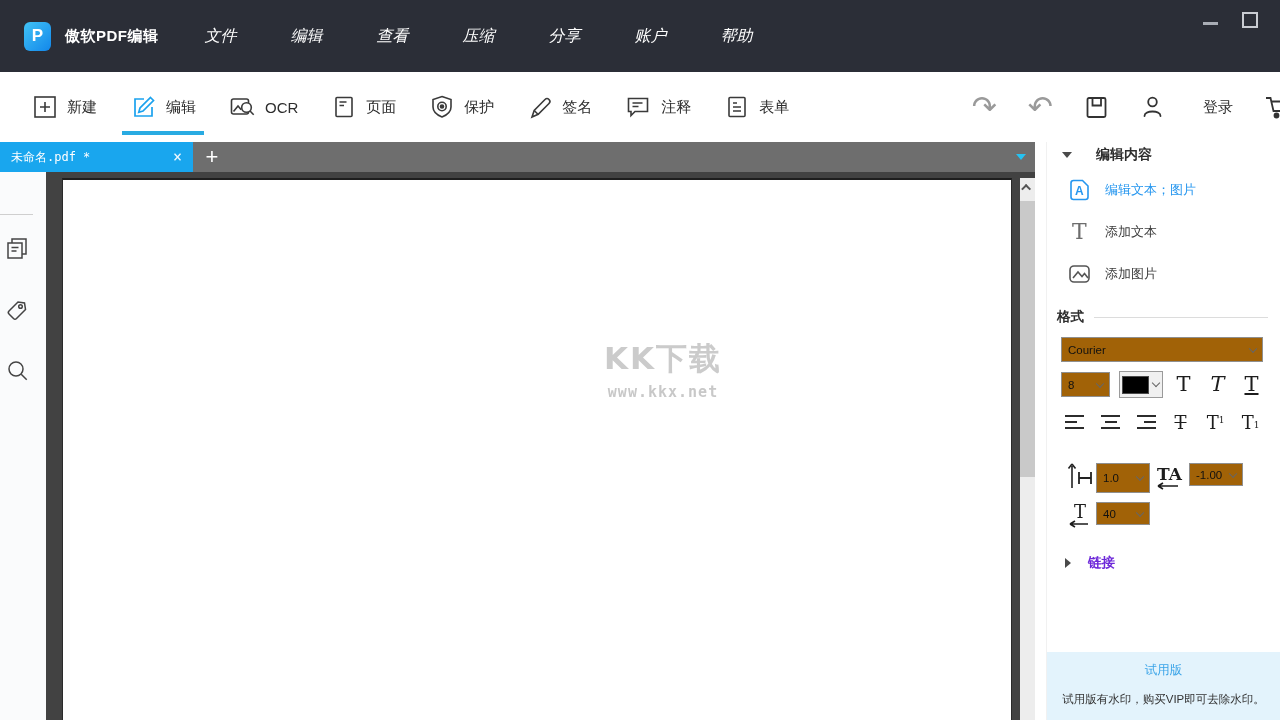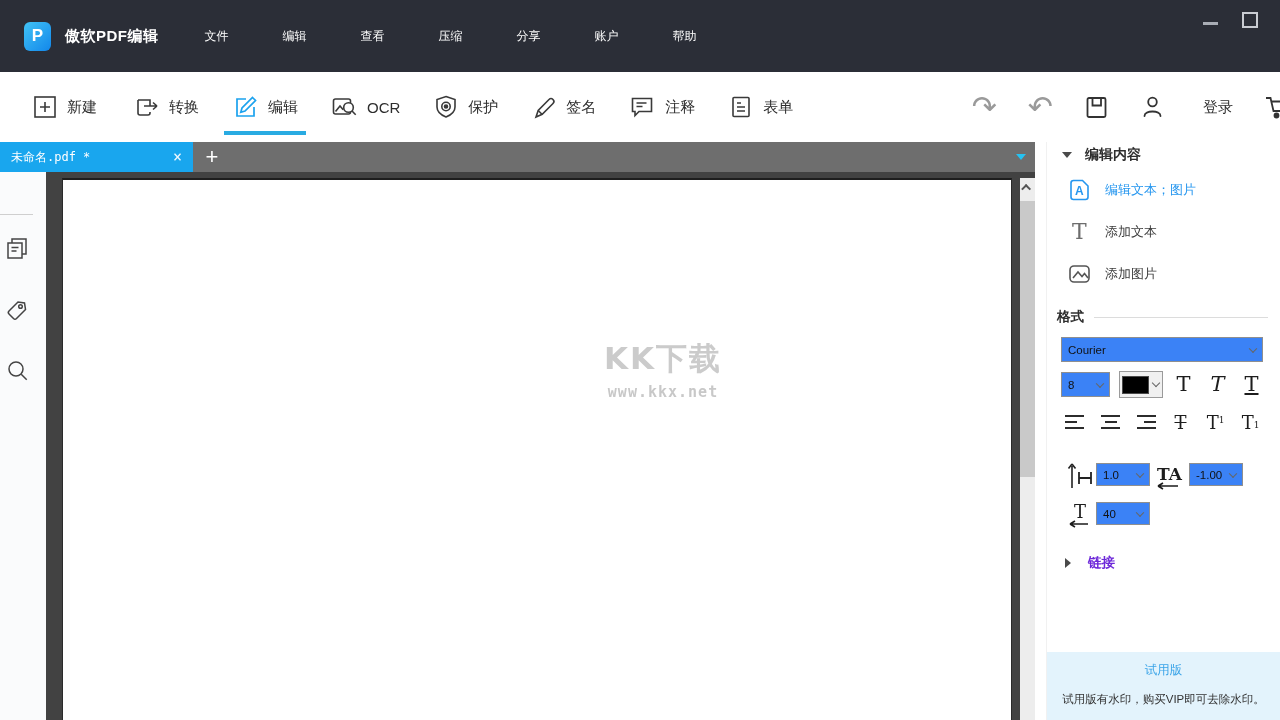"文件" .menu-item { font-size: 12px -> 16px; font-style: none -> italic }
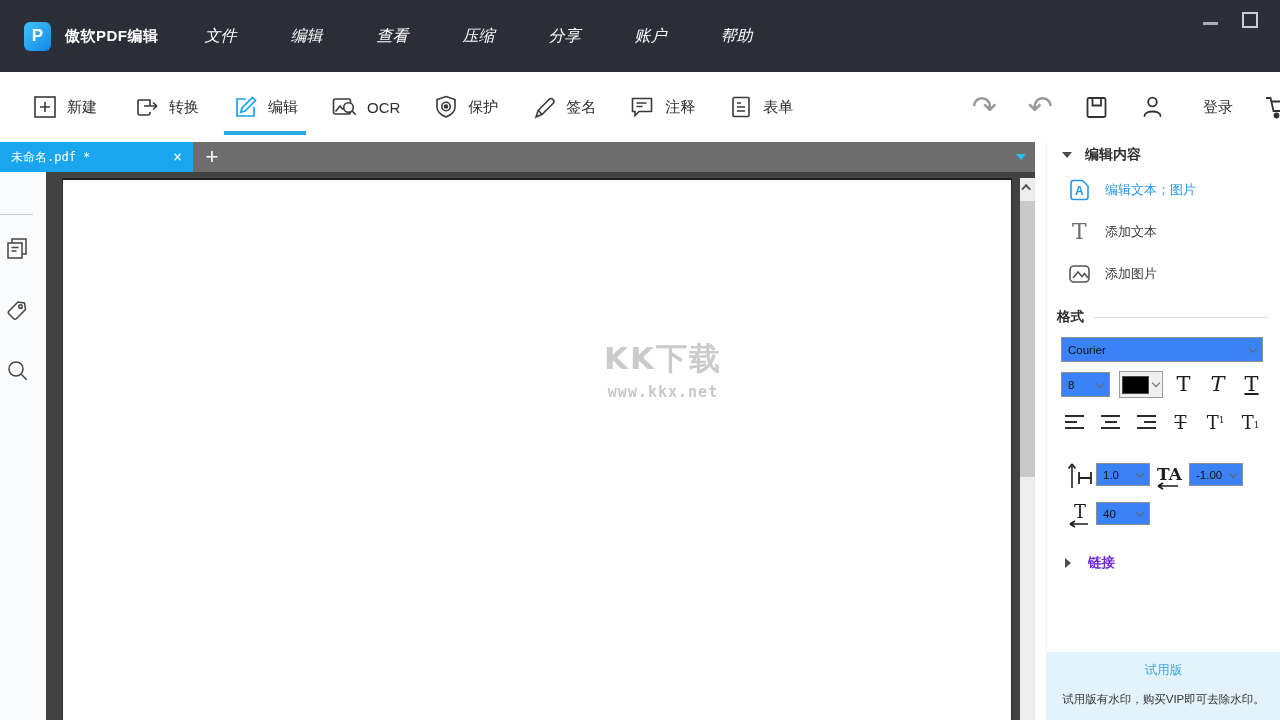"转换" div.tb-item { html: <div> <span> <svg> <path></path> <path></path> </svg> </span> <span>转换</span> </div> -> none }
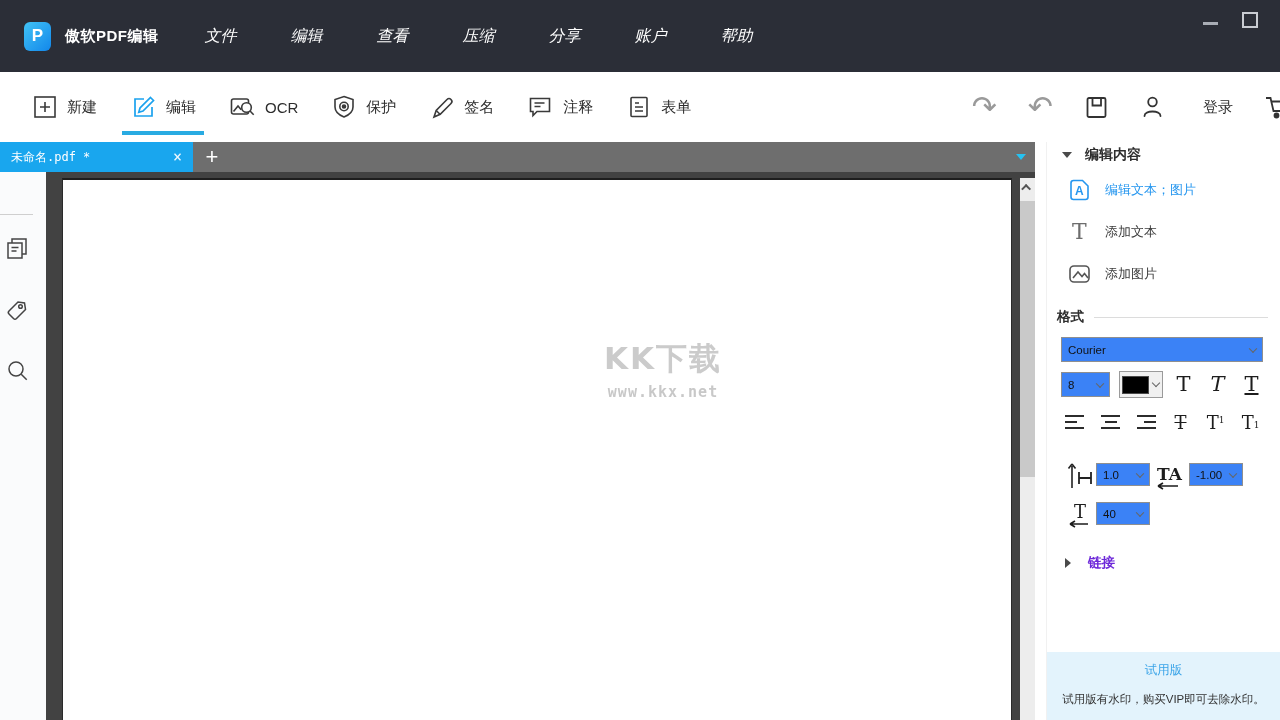"页面" div.tb-item { html: none -> <div> <span> <svg> <rect></rect> <path></path> </svg> </span> <span>页面</span> </div> }
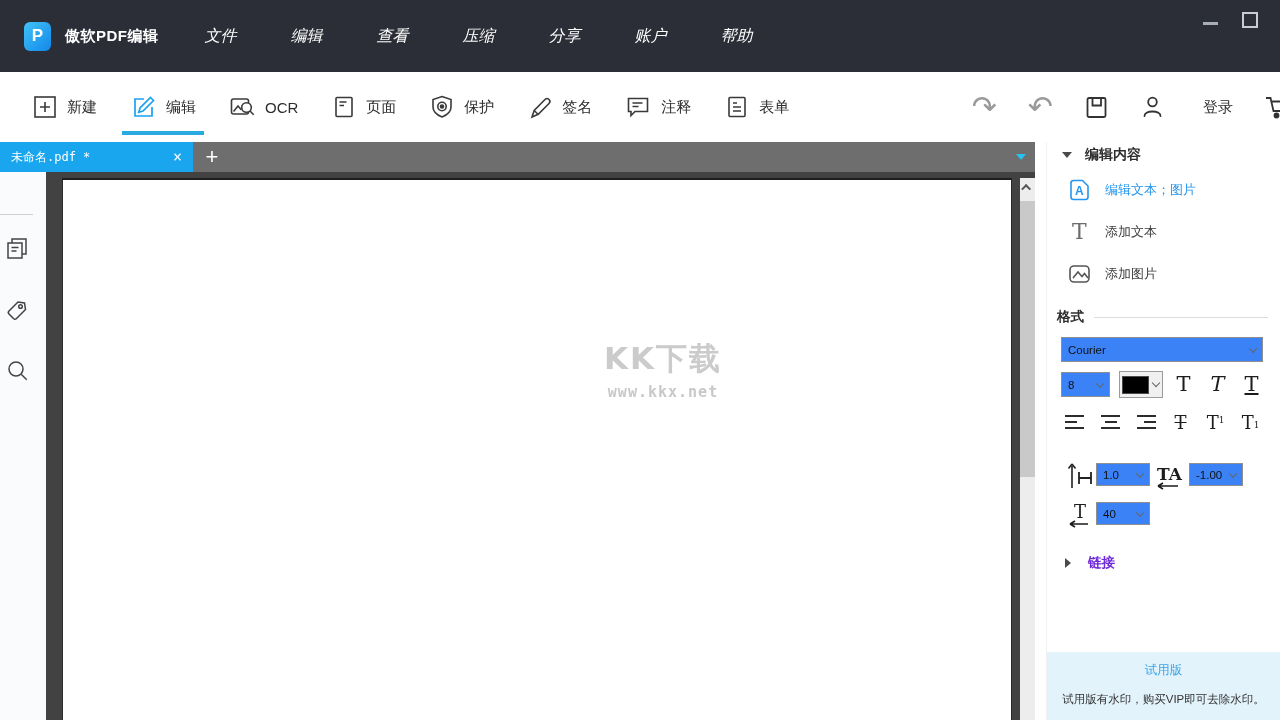"编辑内容" .rp-header { gap: 13px -> 24px }
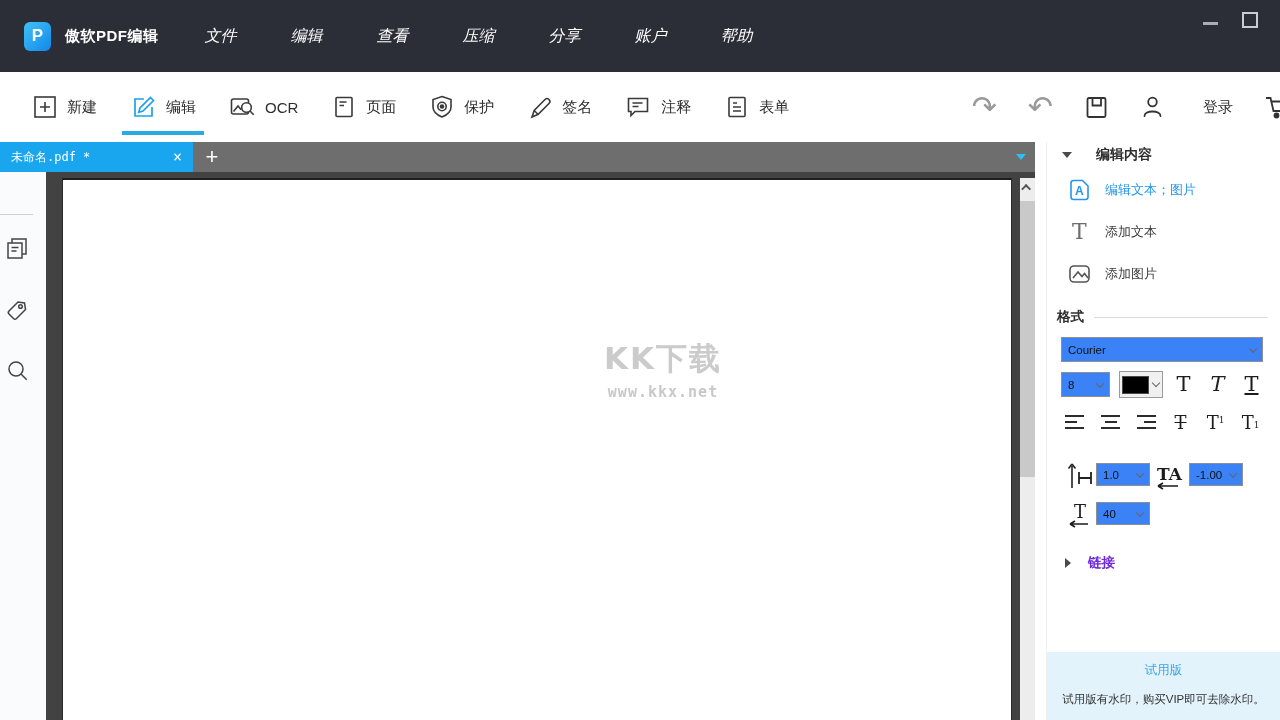"Courier" .sel { background: #3b82f6 -> #a16207 }
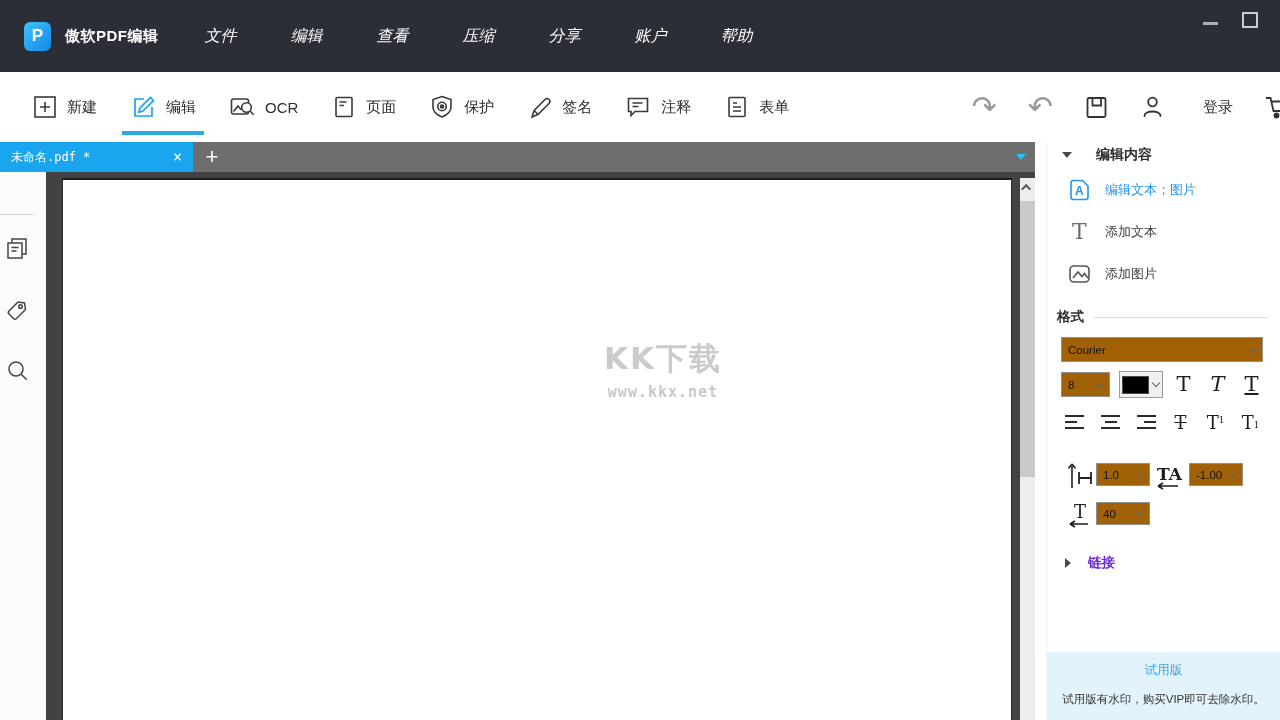"1.0" div.sel { height: 23px -> 30px }
